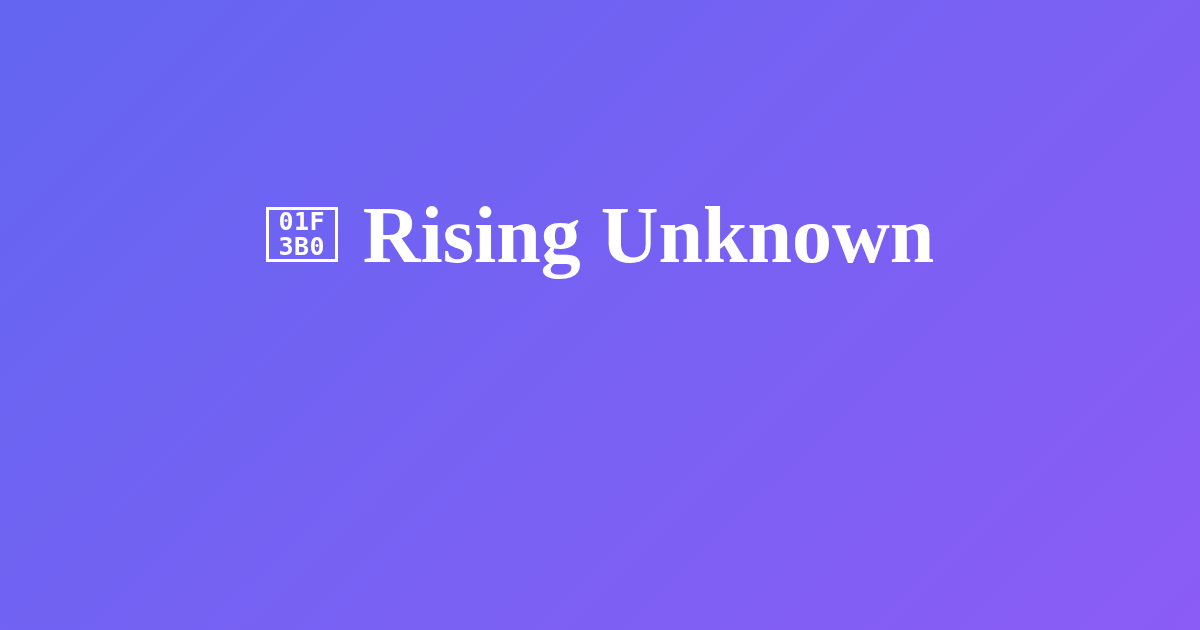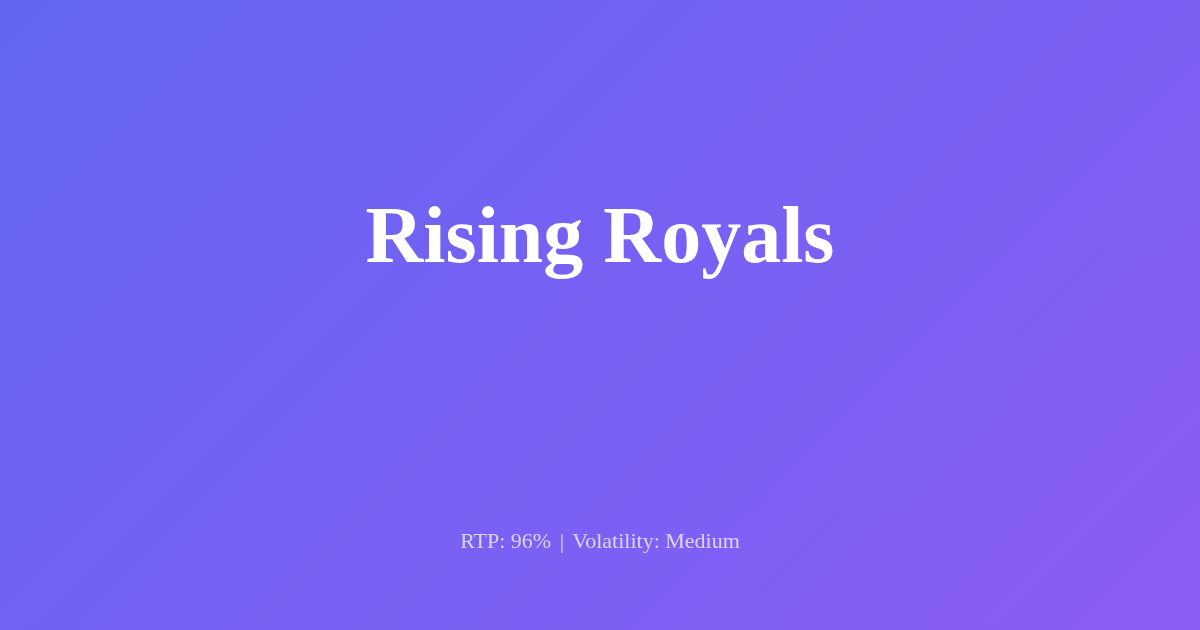"01F" span { html: none -> <span> <span>01F</span> <span>3B0</span> </span> }
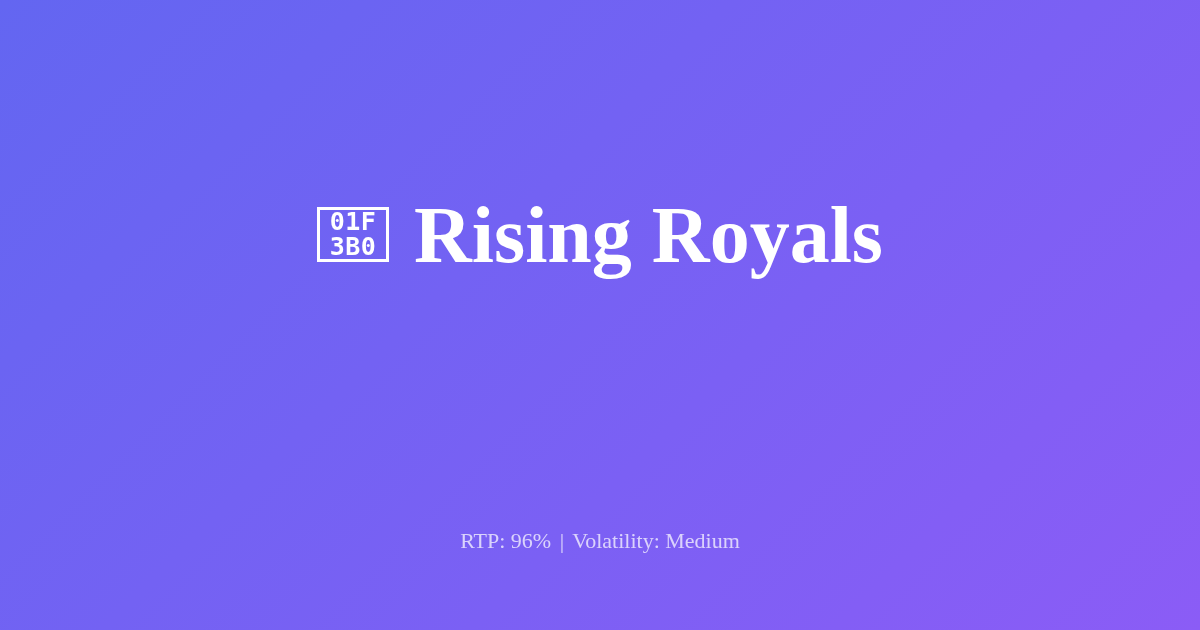"Rising Royals" h1 { text: Royals -> Unknown }
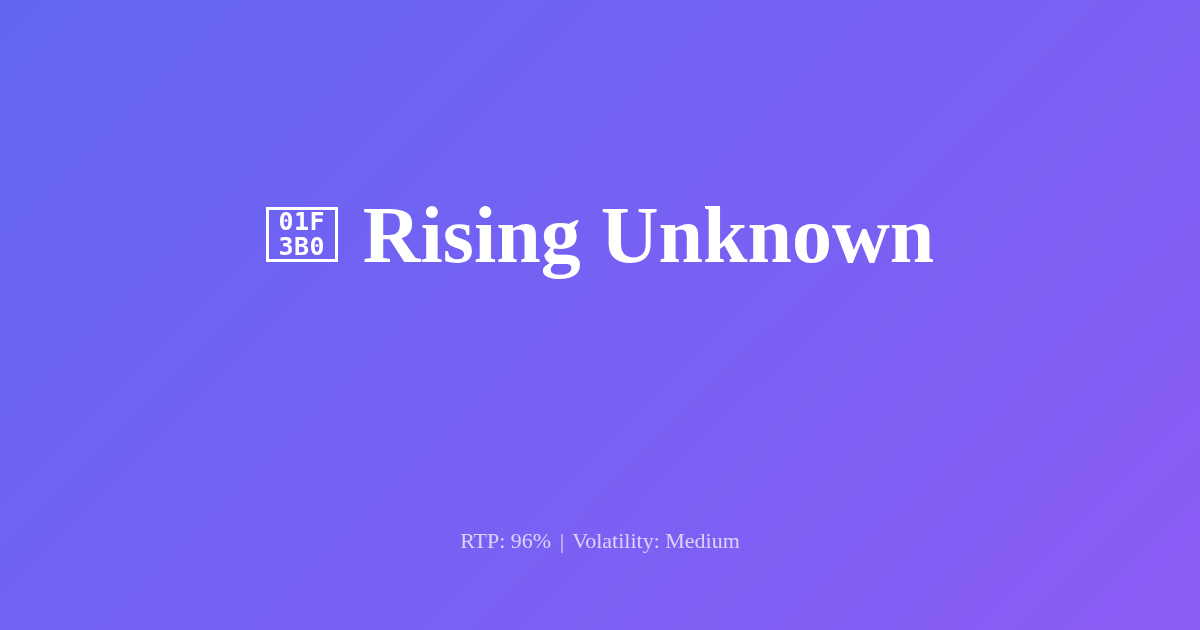"RTP: 96% | Volatility: Medium" div { html: <div> <span>RTP:</span> <span>96%</span> <span>|</span> <span>Volatility:</span> <span>Medium</span> </div> -> none }
